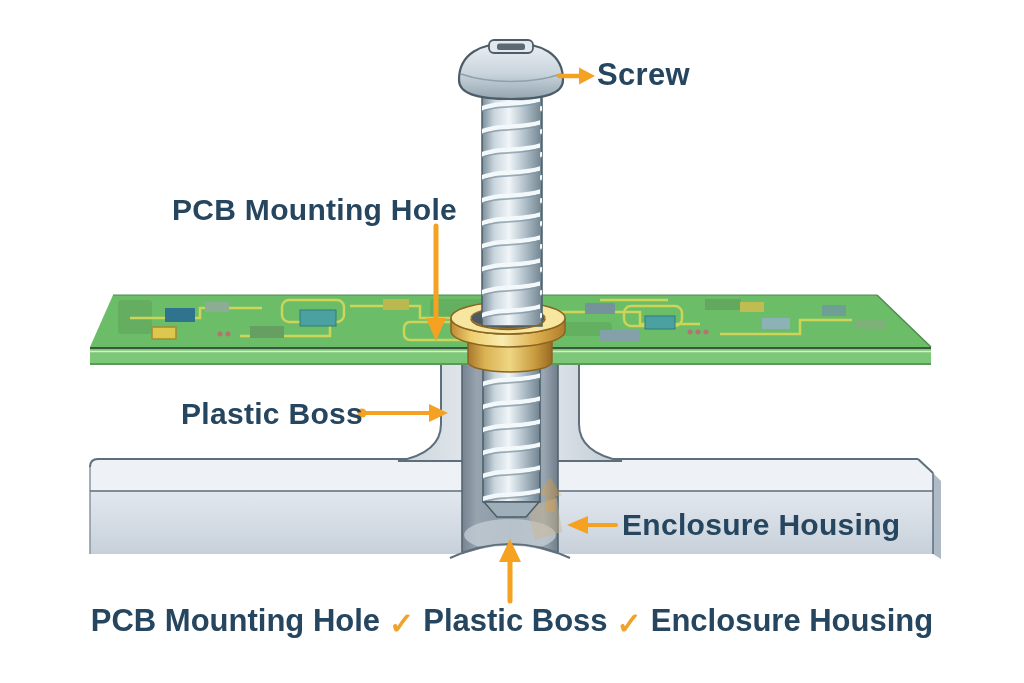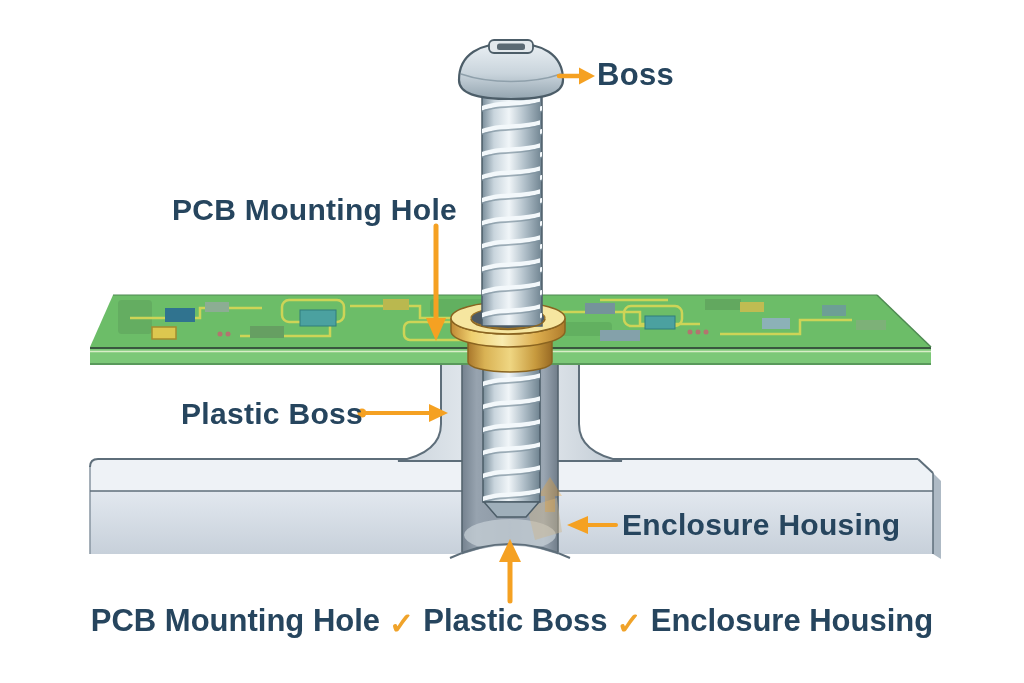"Boss" div.diagram-label { text: Boss -> Screw }
